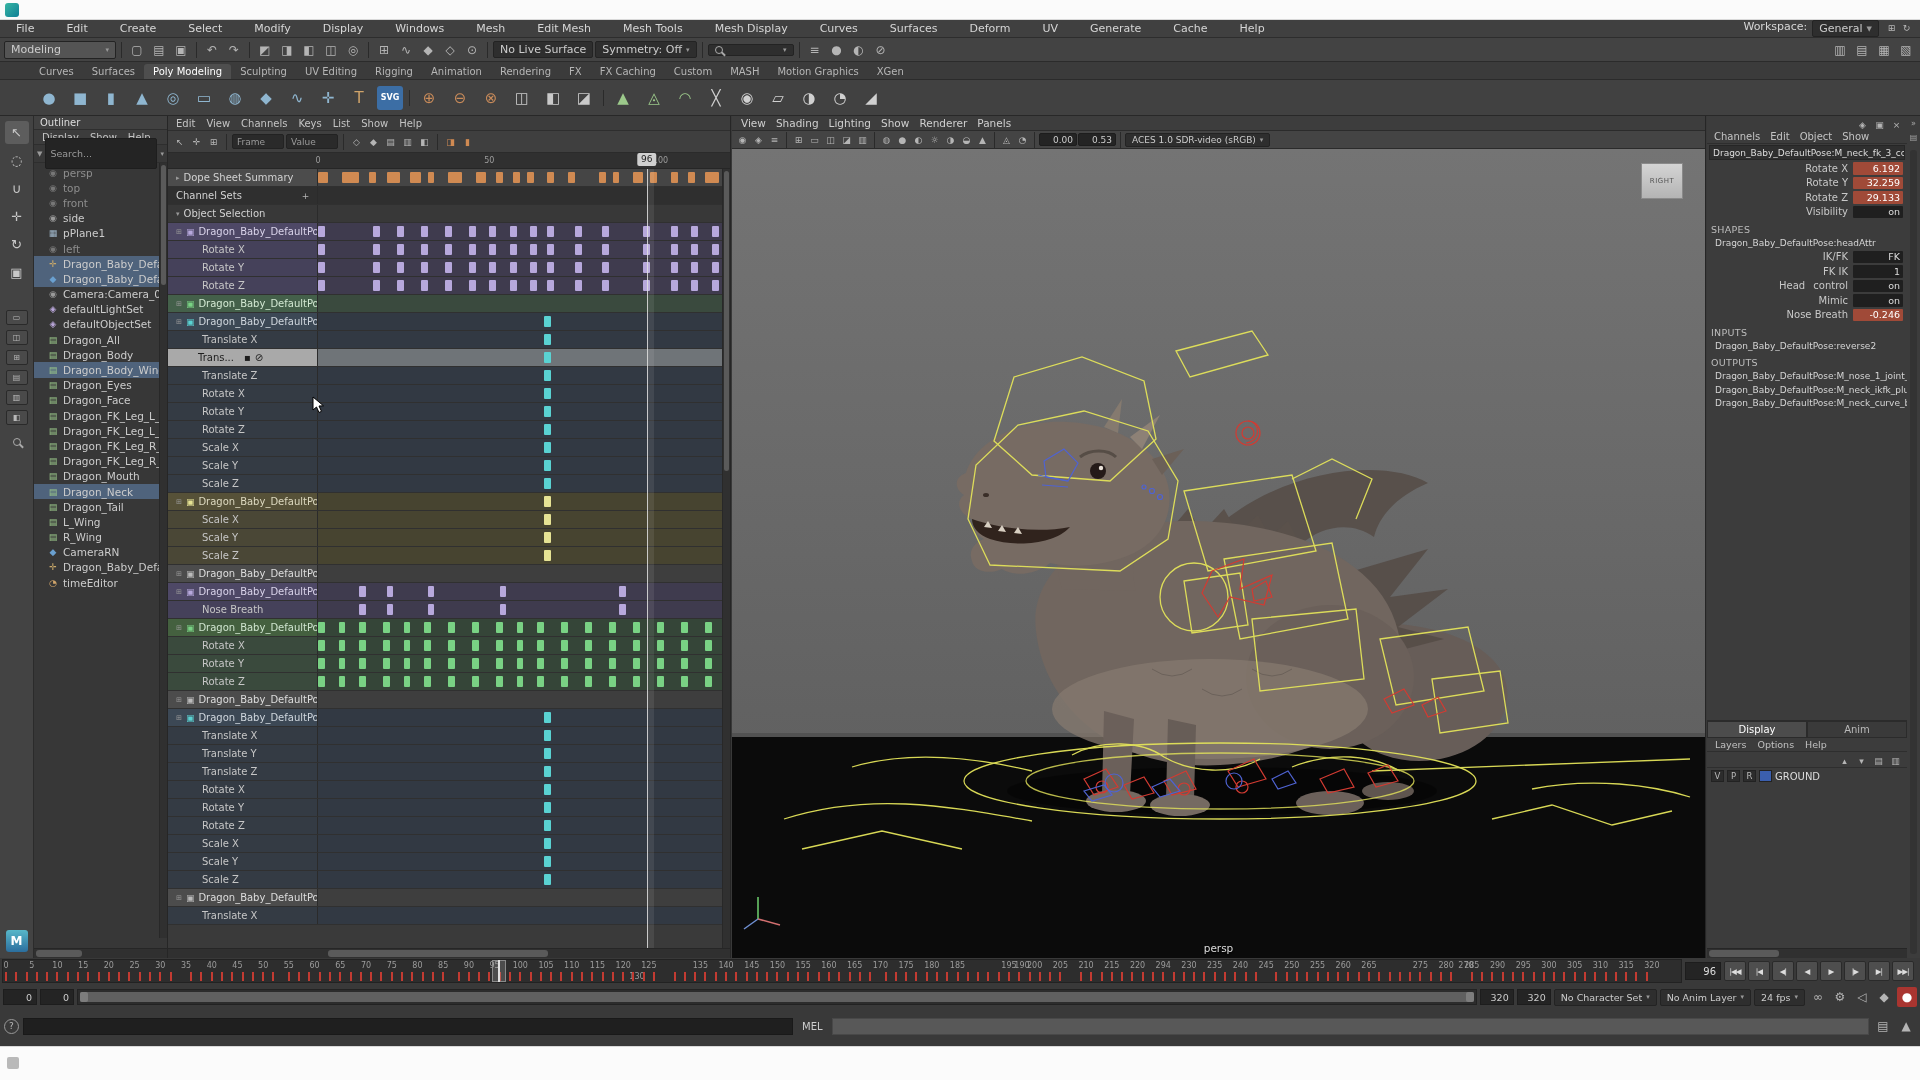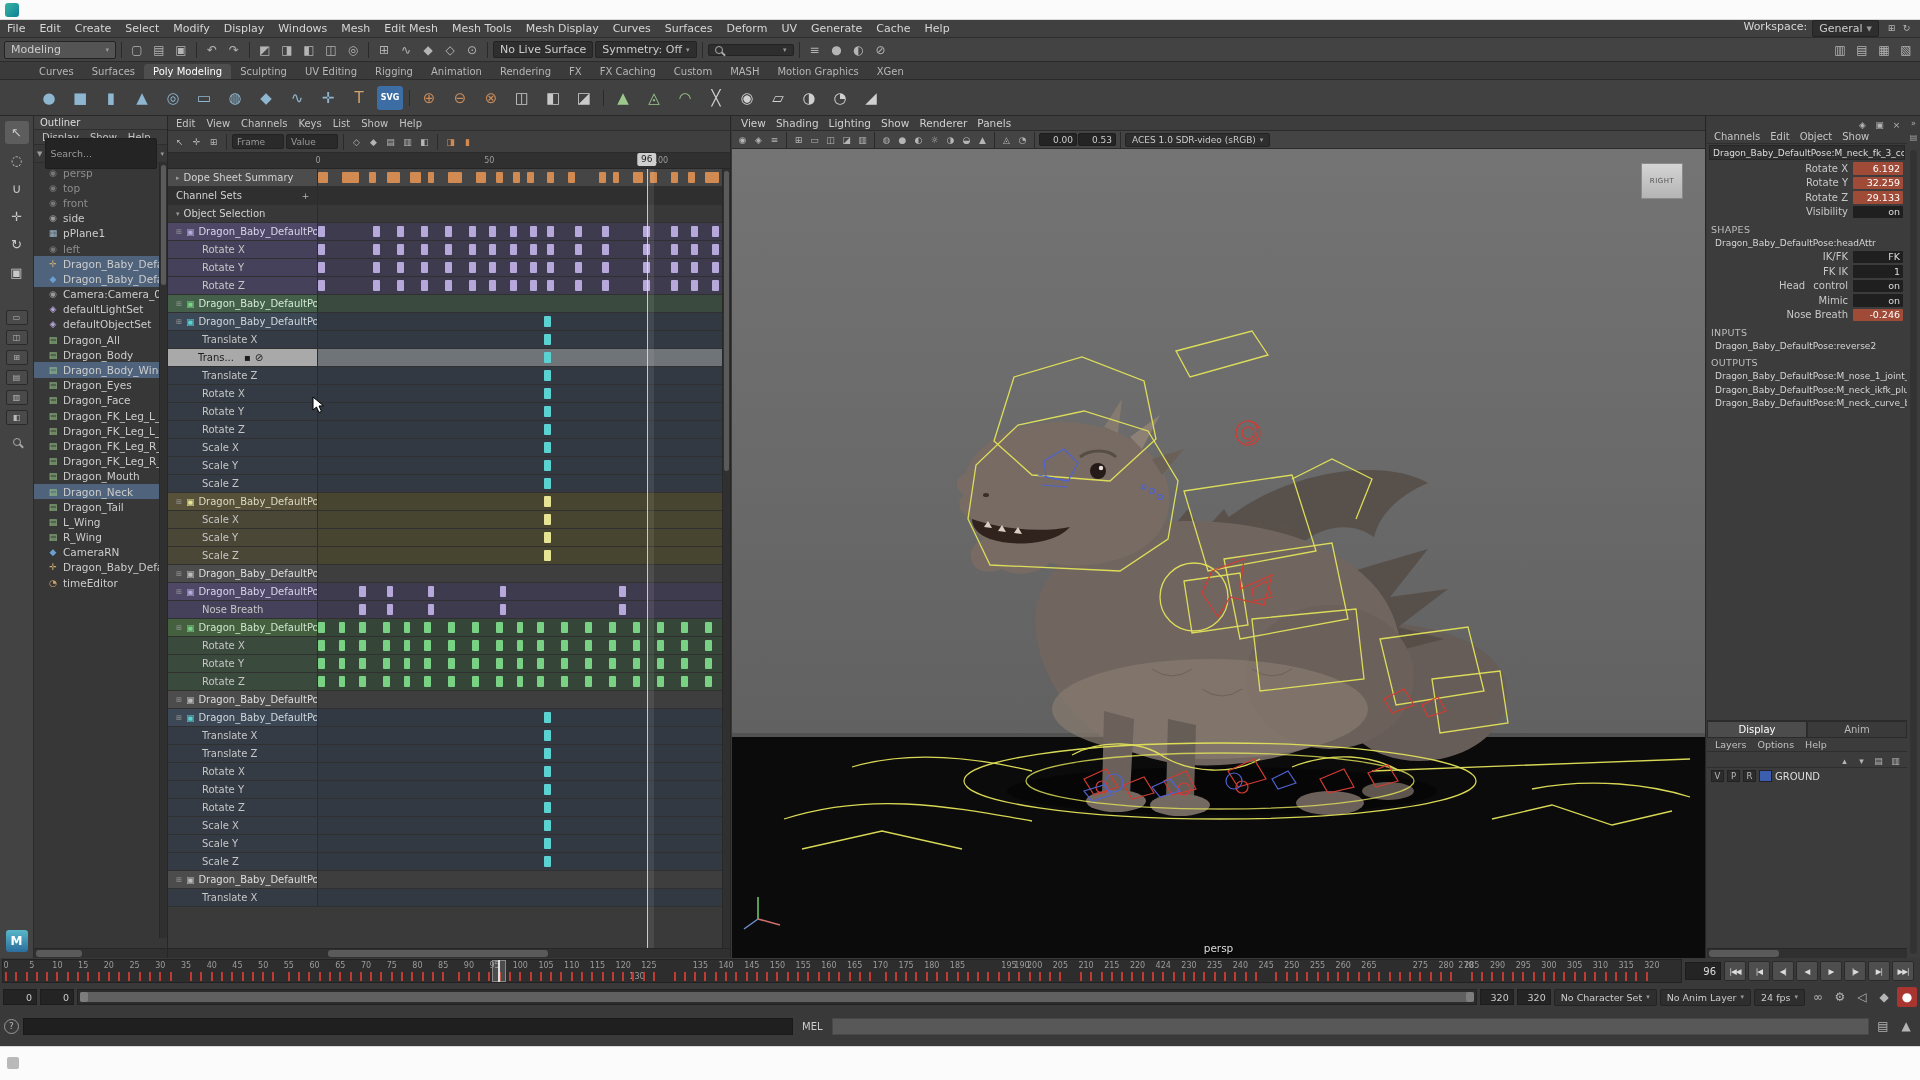"File" .mi { padding: 1px 7px -> 1px 16px }
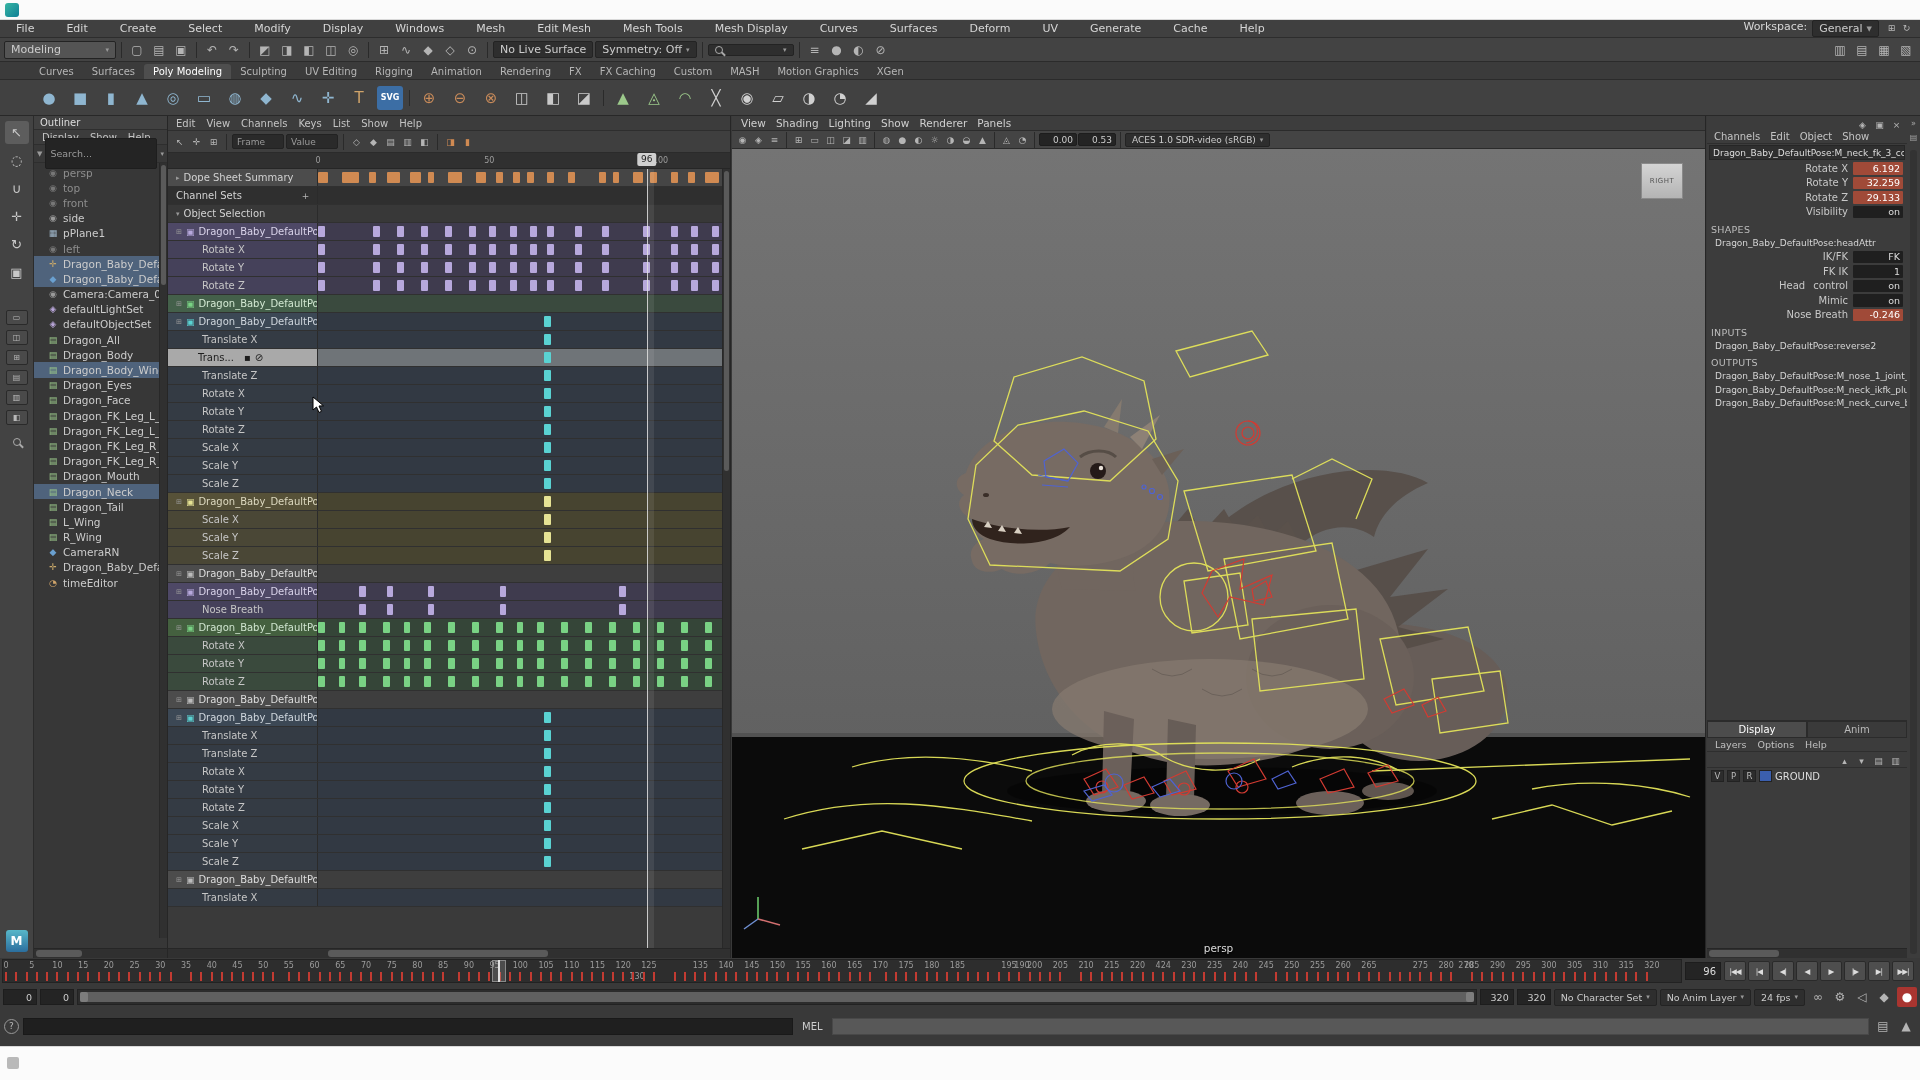"Translate Y" div.dp-row { html: none -> <div> <div> <span>Translate Y</span> </div> <div> <div></div> </div> </div> }
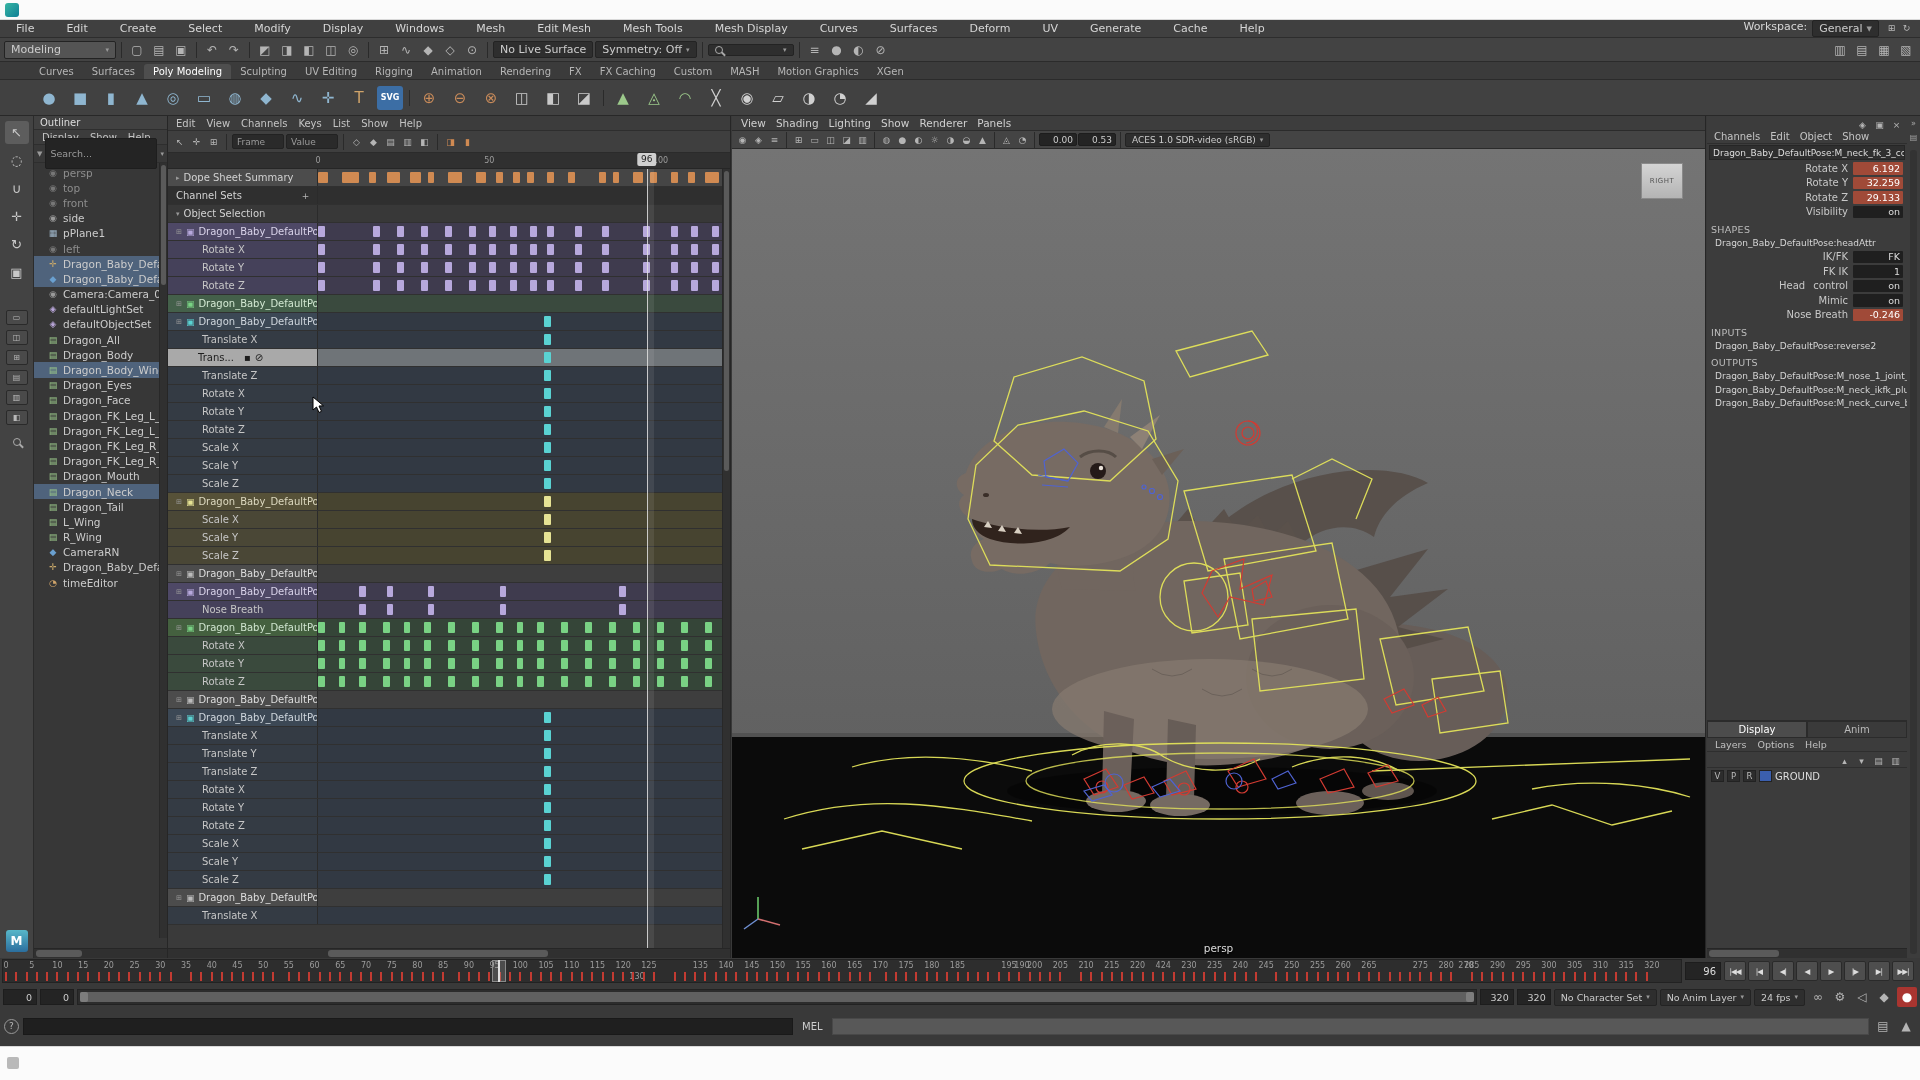"424" span.tl-label { text: 424 -> 294 }
